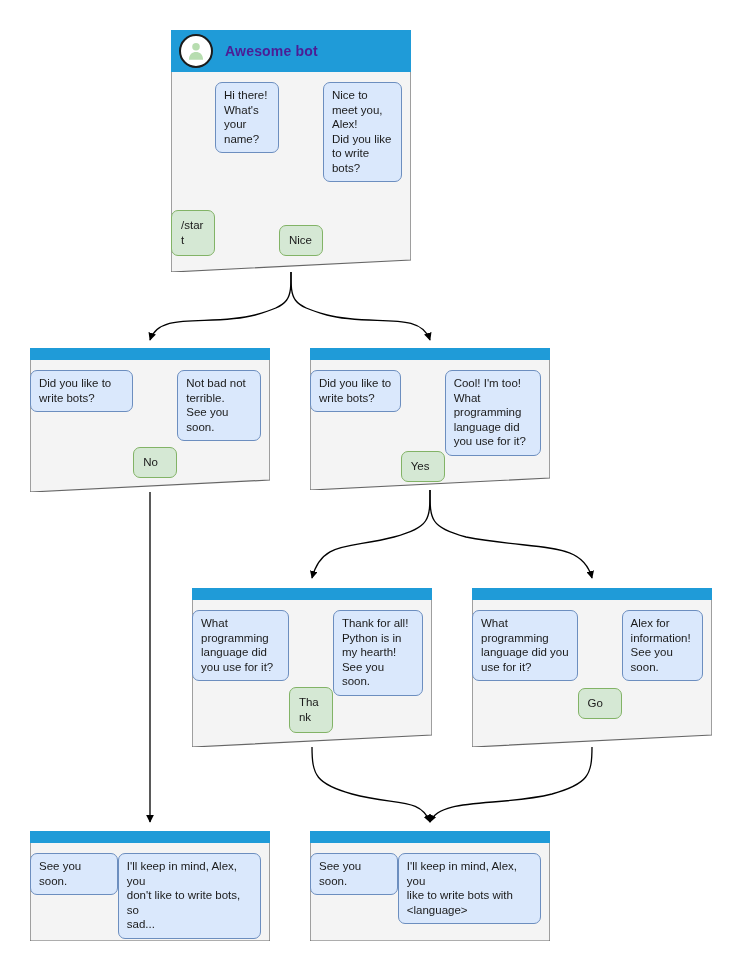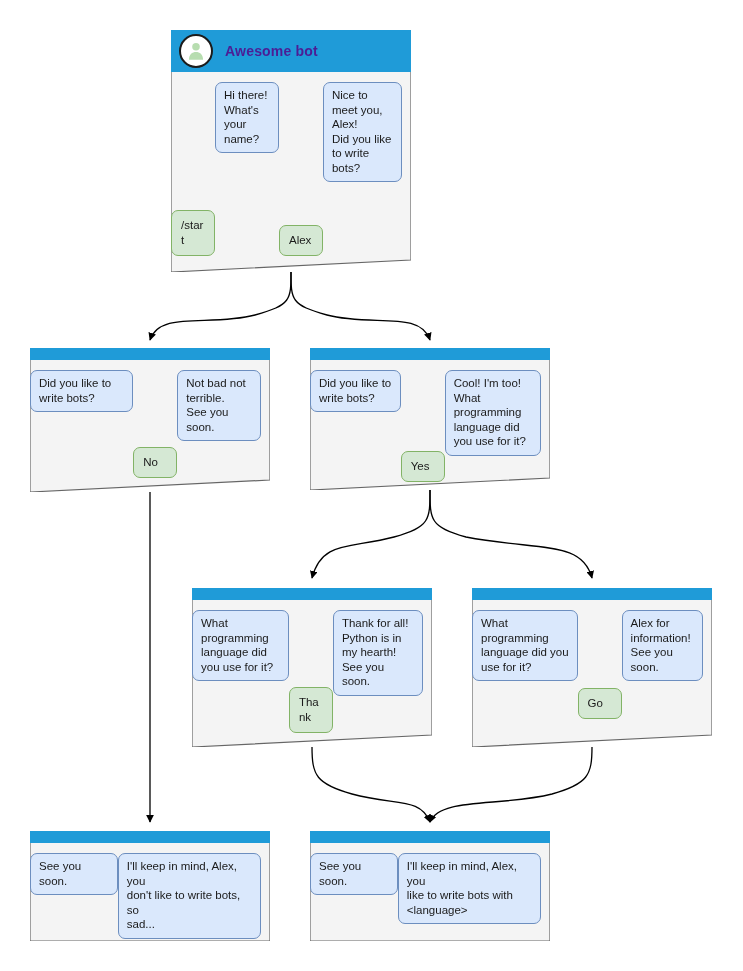"Alex" div.msg { text: Alex -> Nice }
